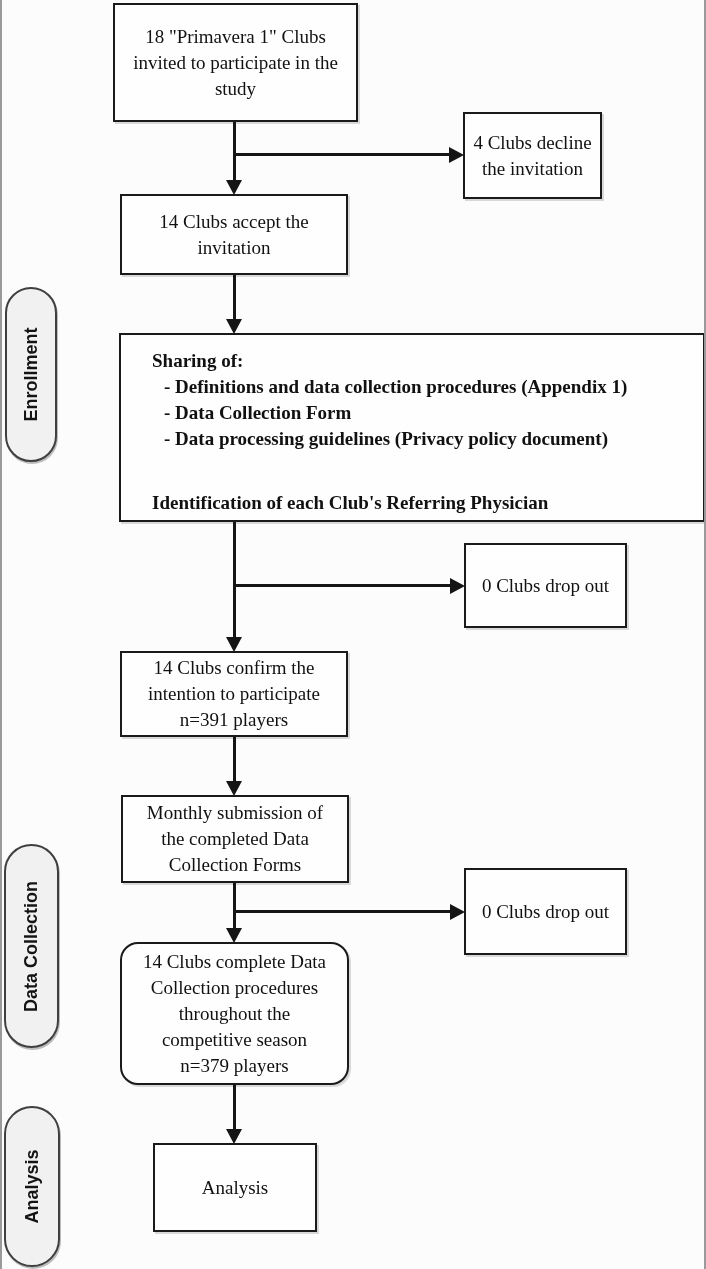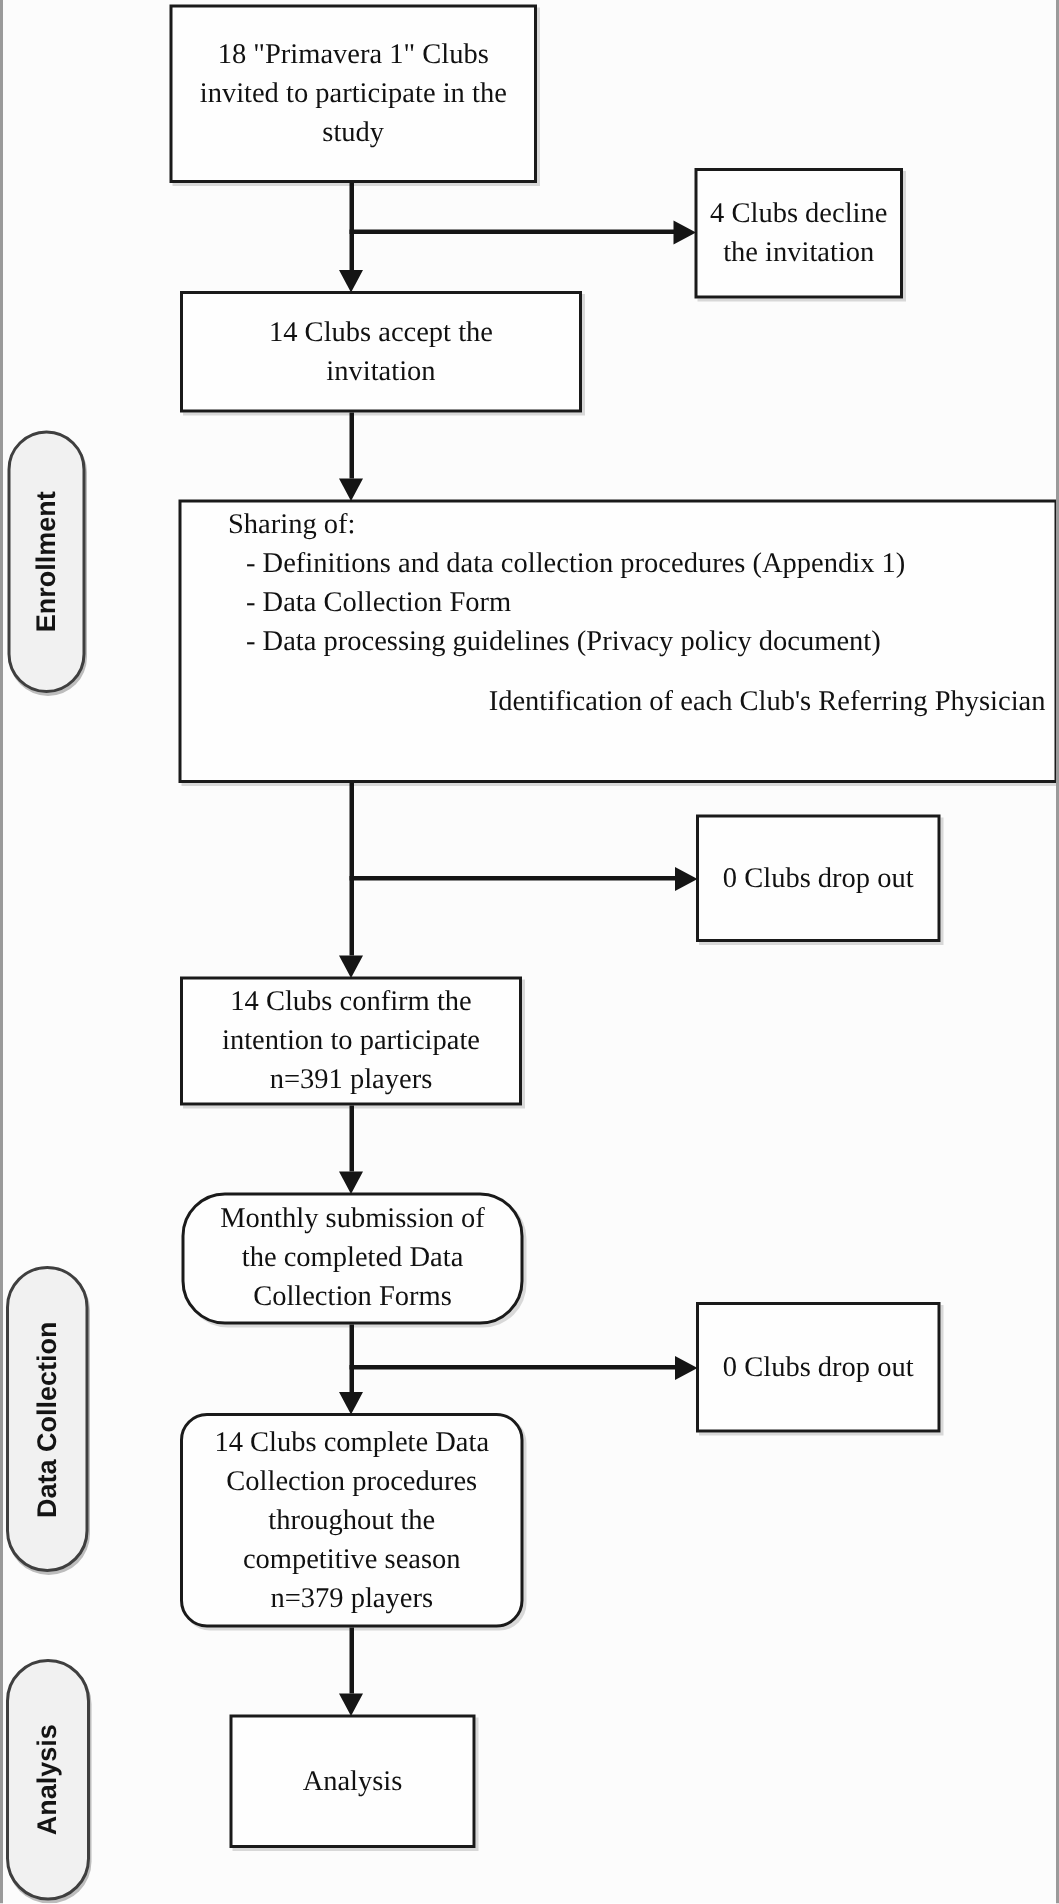"14 Clubs accept the" div.box { width: 268px -> 228px }
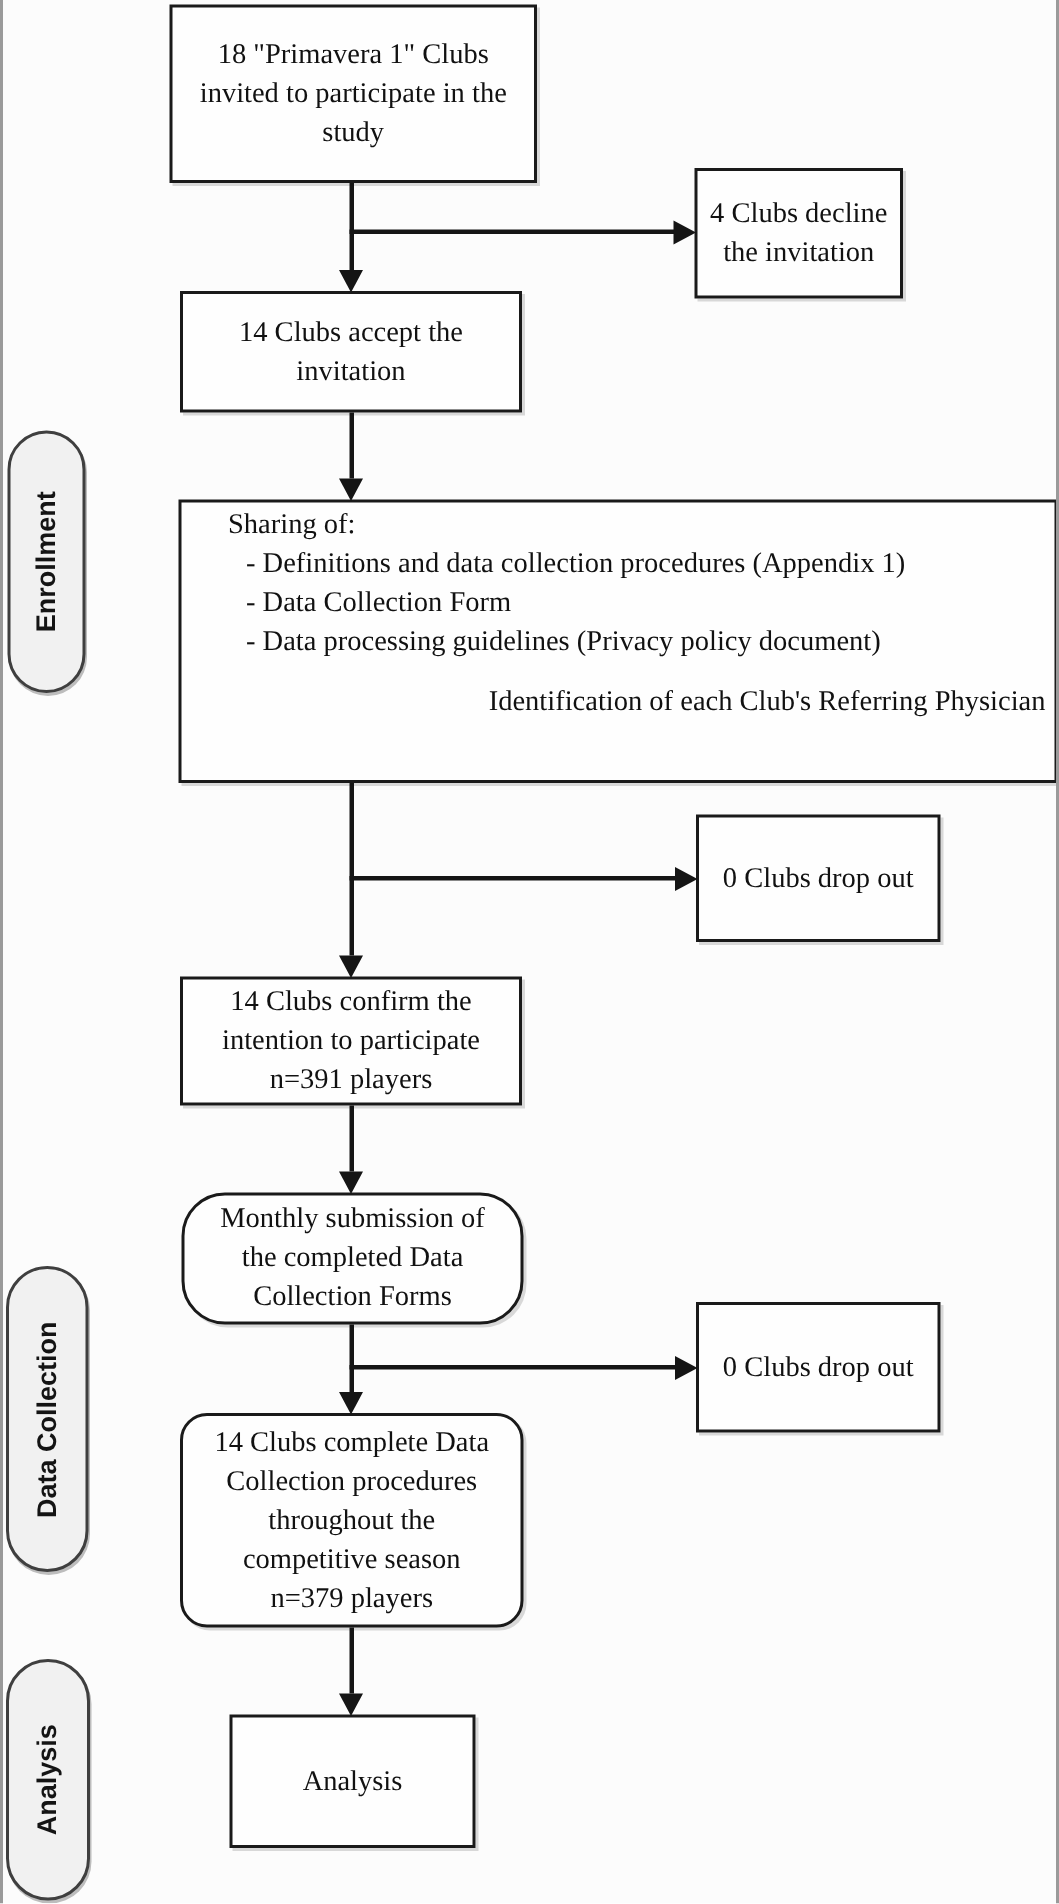"Sharing of:" .bigbox { font-weight: none -> bold; padding: 2px 6px 0 31px -> 13px 6px 0 31px }
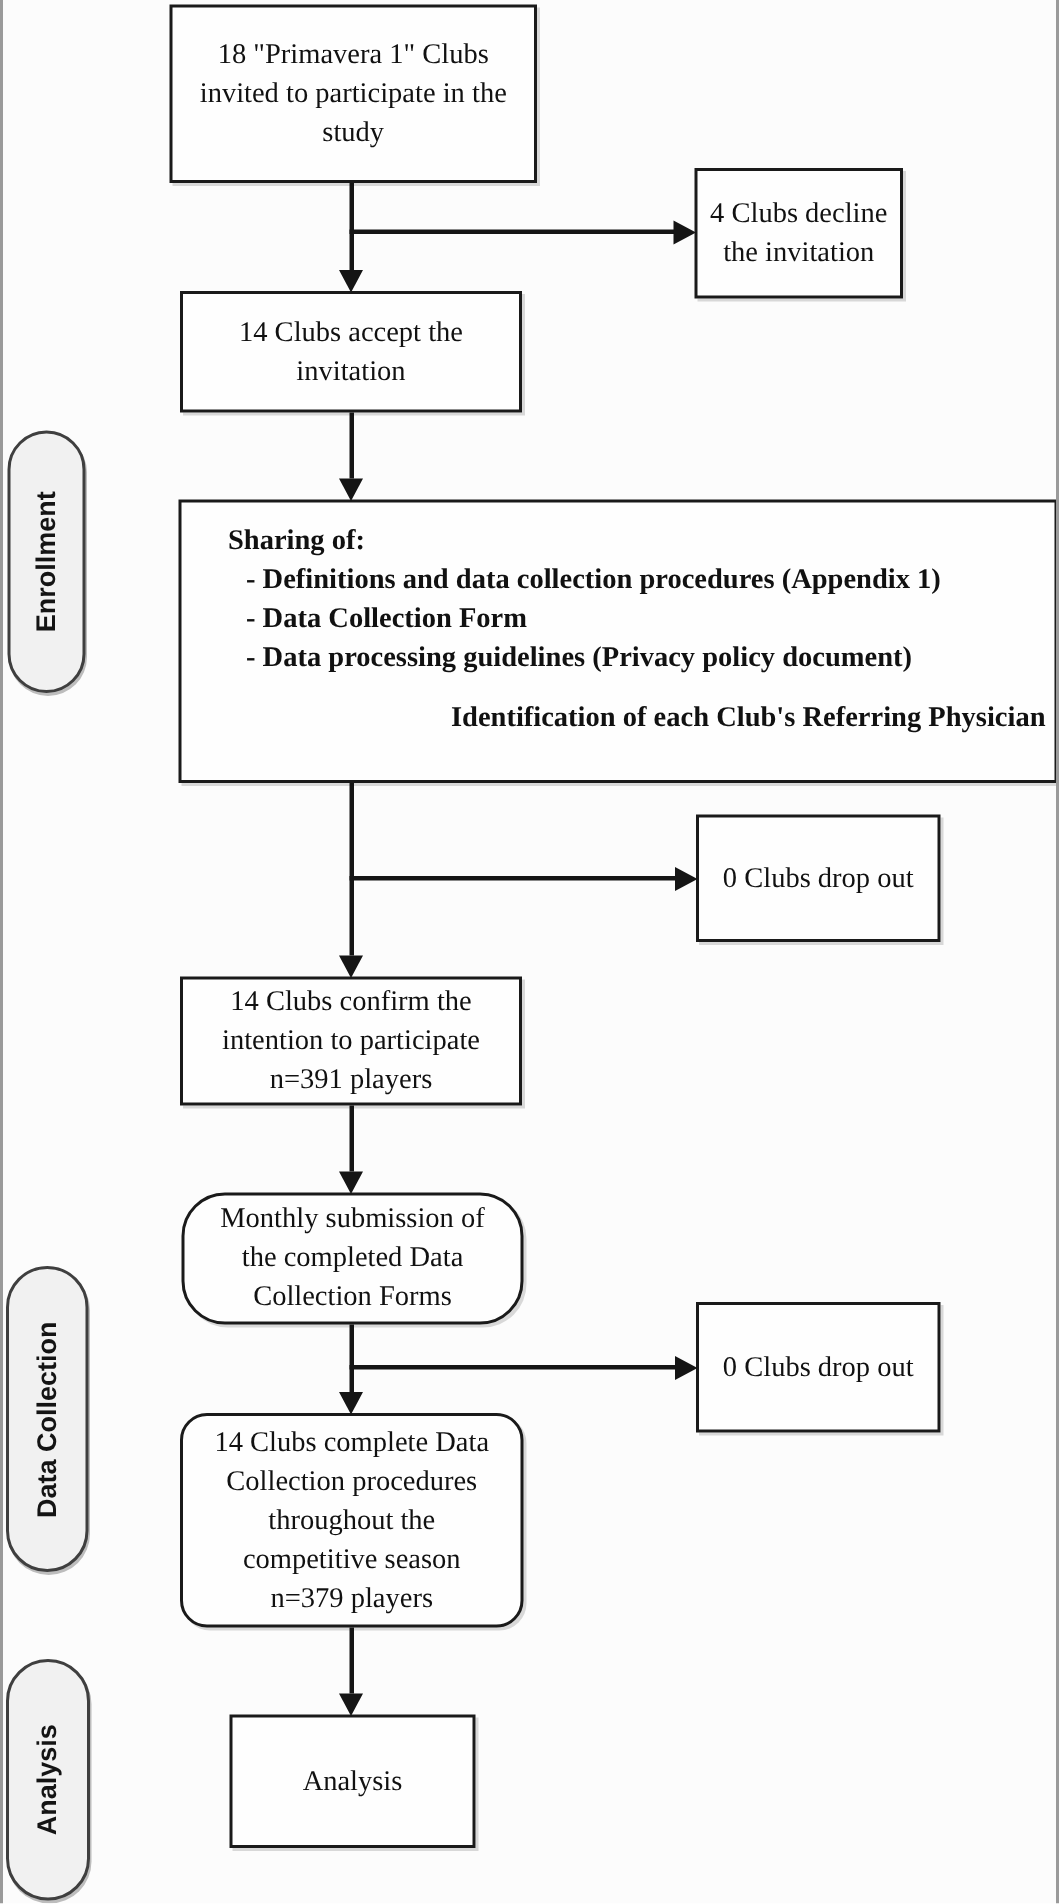"Identification of each Club's Referring" .bigbox .footer { margin-top: 14px -> 38px; text-align: right -> none }
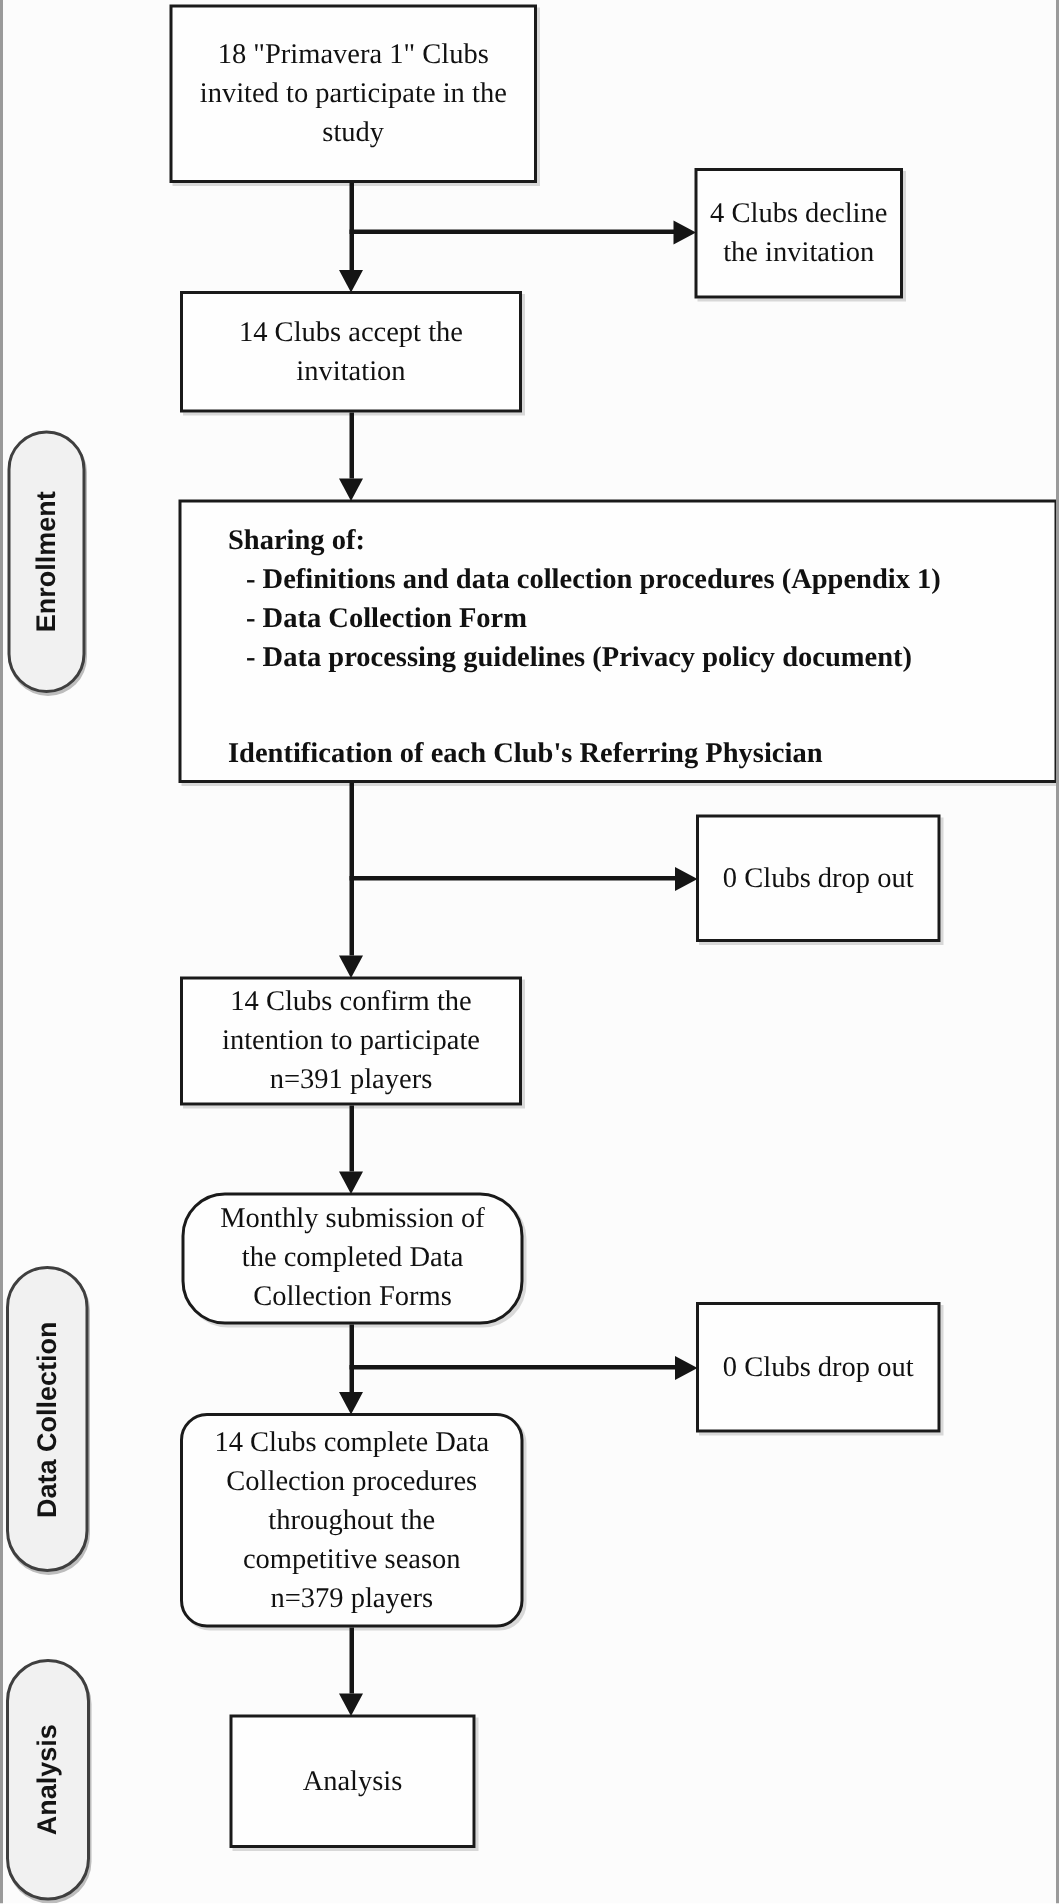"Monthly submission of" div.box { border-radius: 29px -> none }
